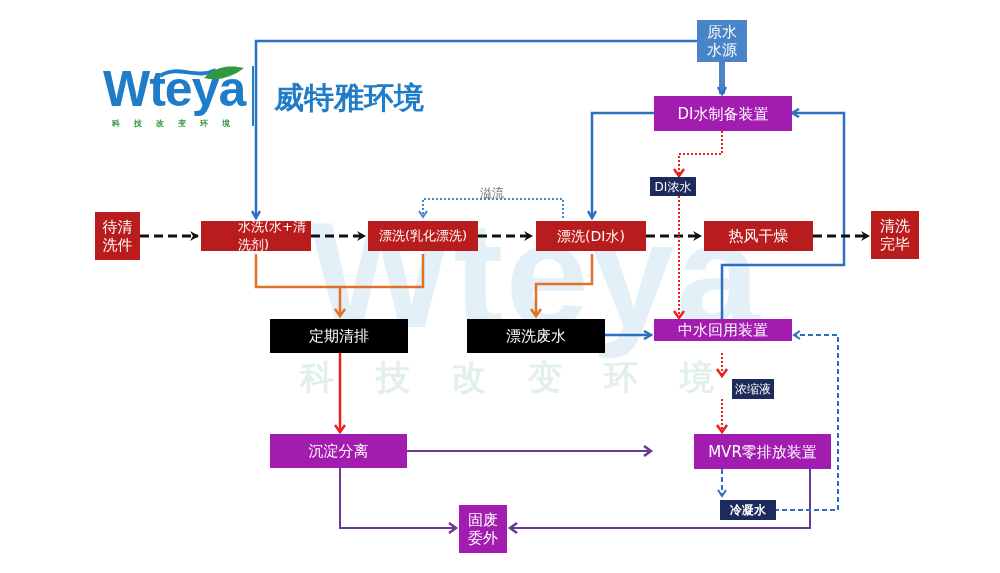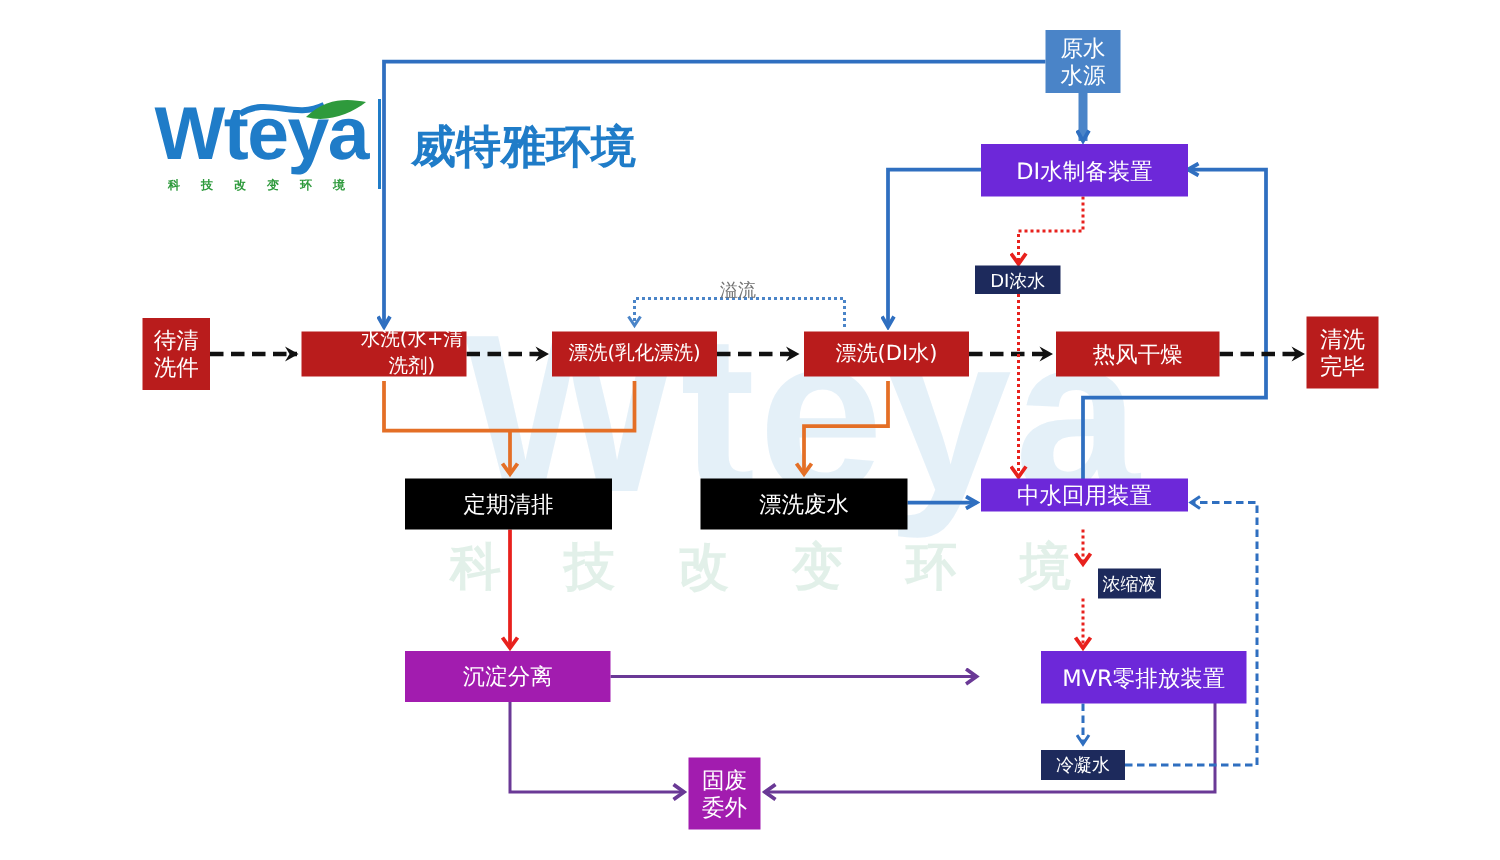"原水" .box { text-align: center -> left }
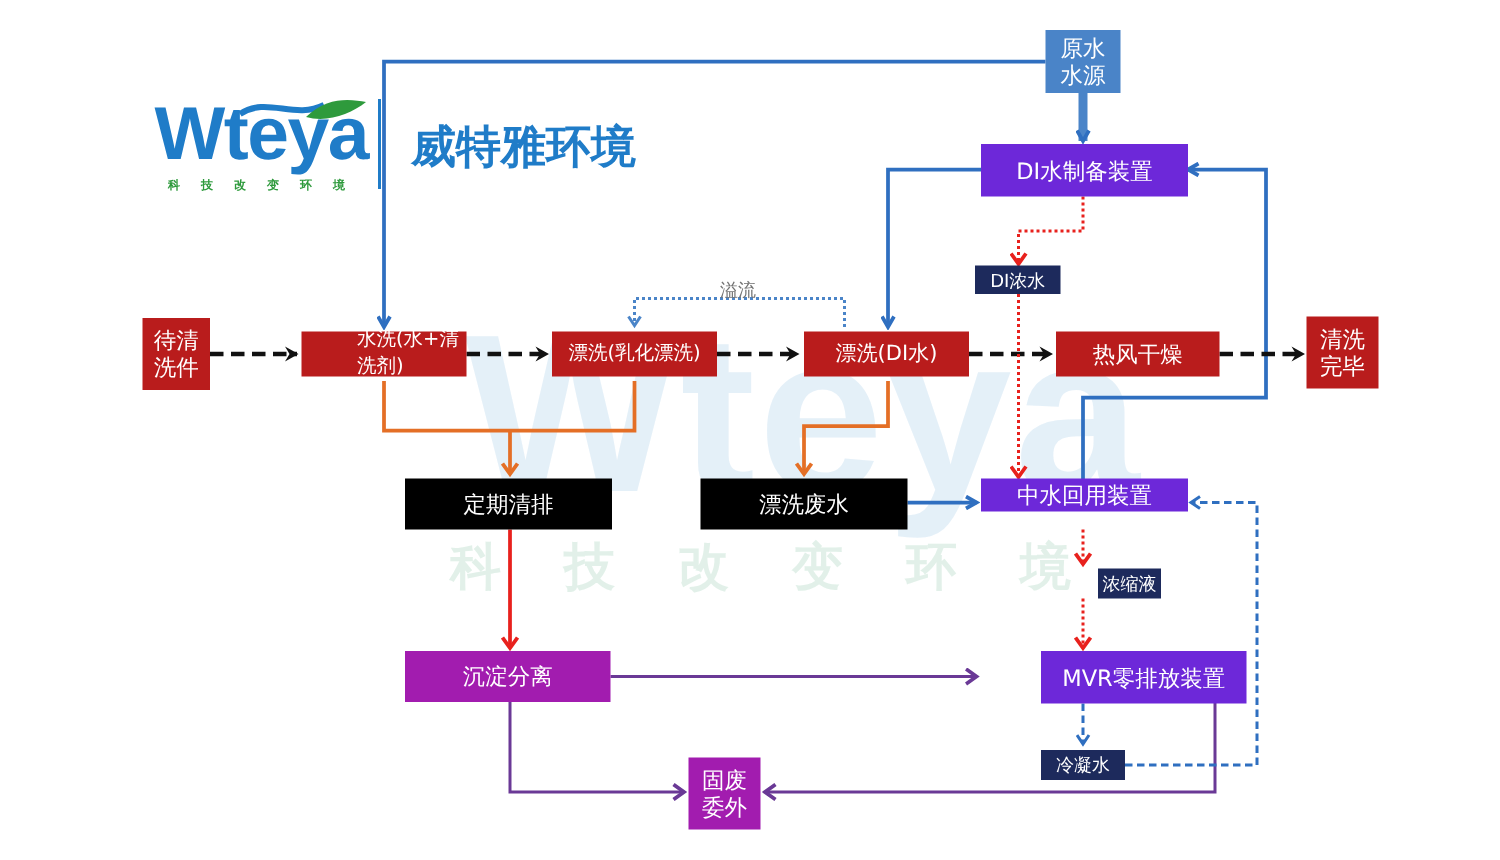"DI水制备装置" .green { background: #6d28d9 -> #a21caf }
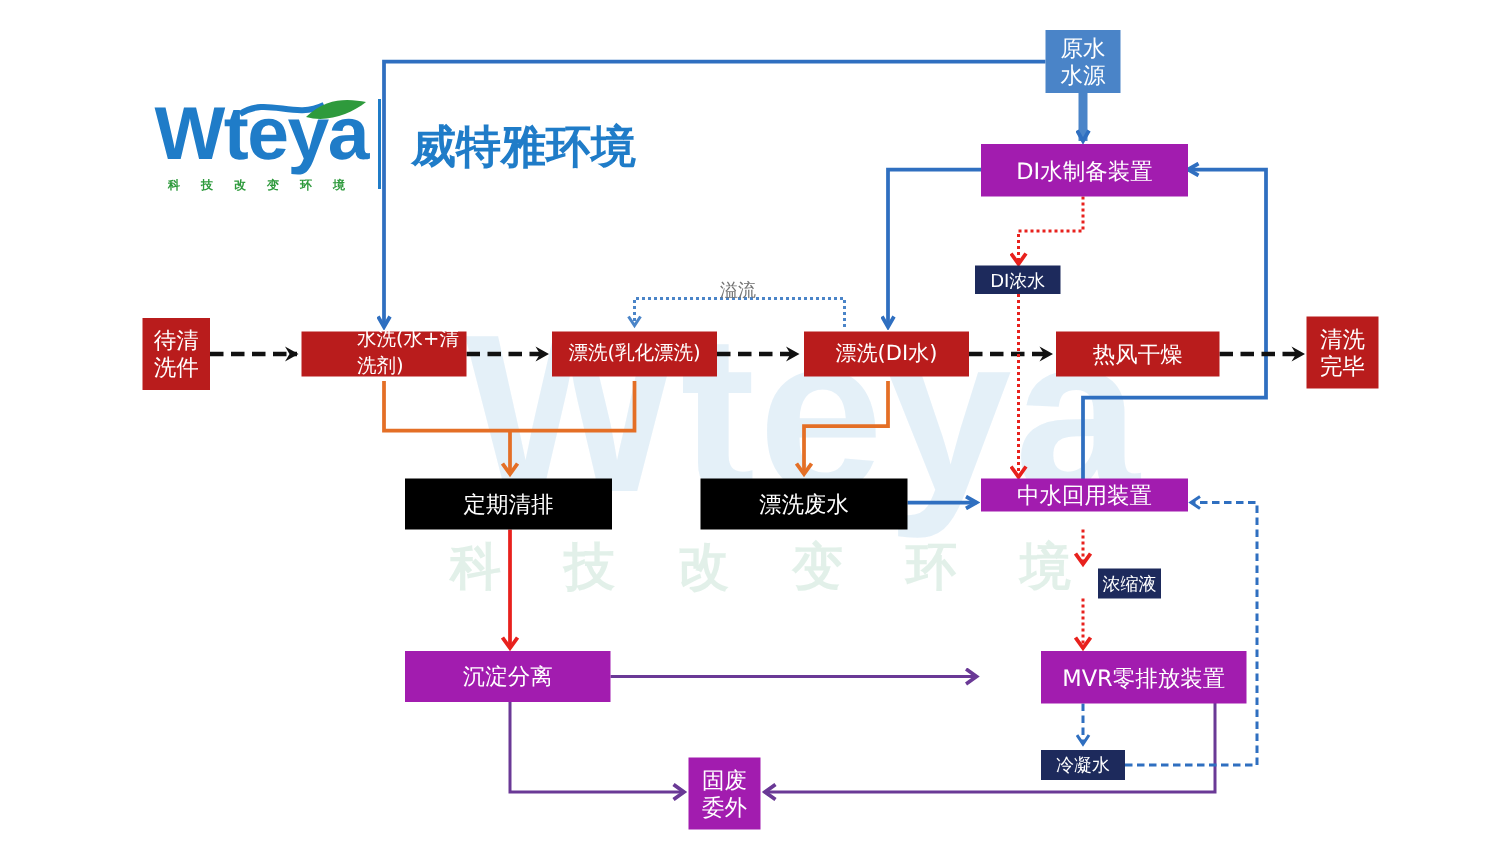"DI浓水" div.box { width: 57px -> 46px }
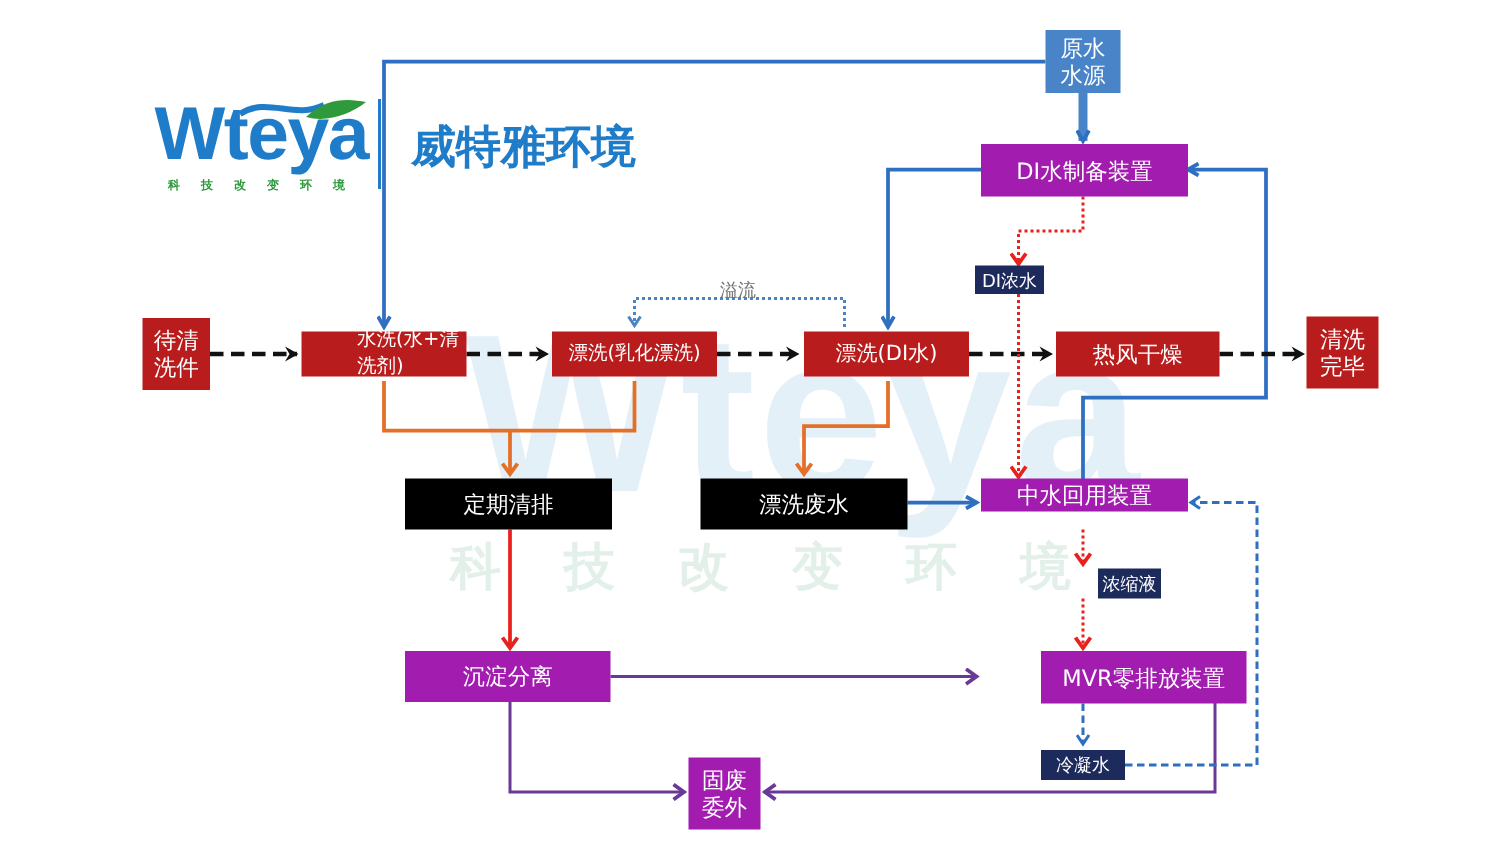"冷凝水" div.box { font-weight: none -> bold; left: 694px -> 720px }
